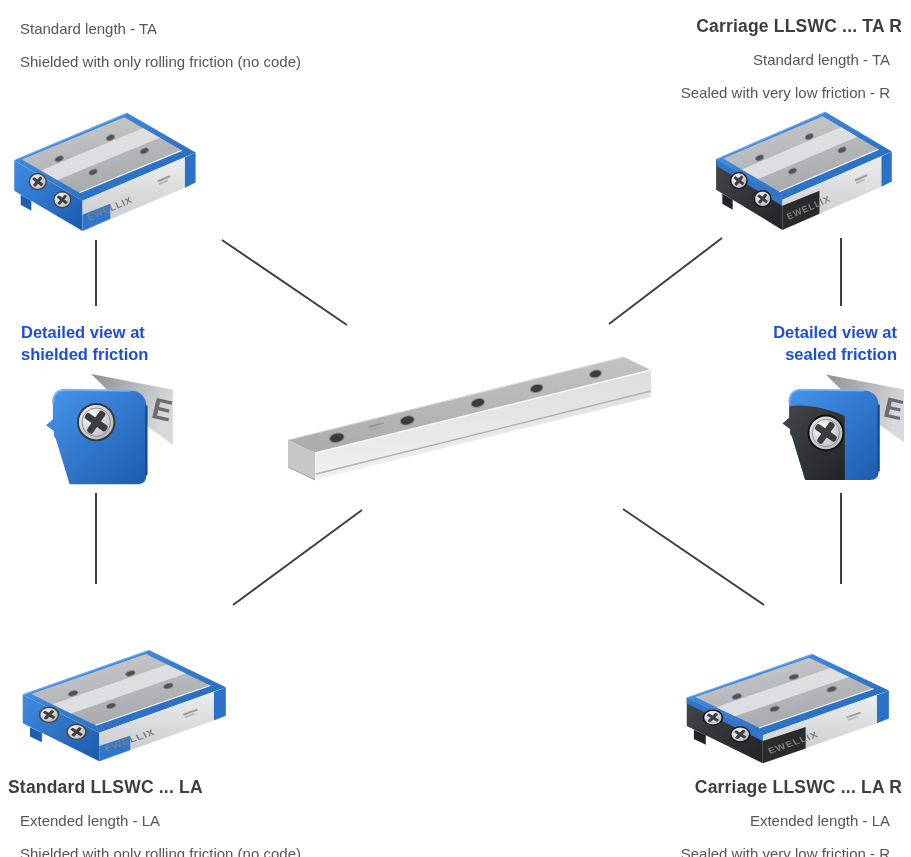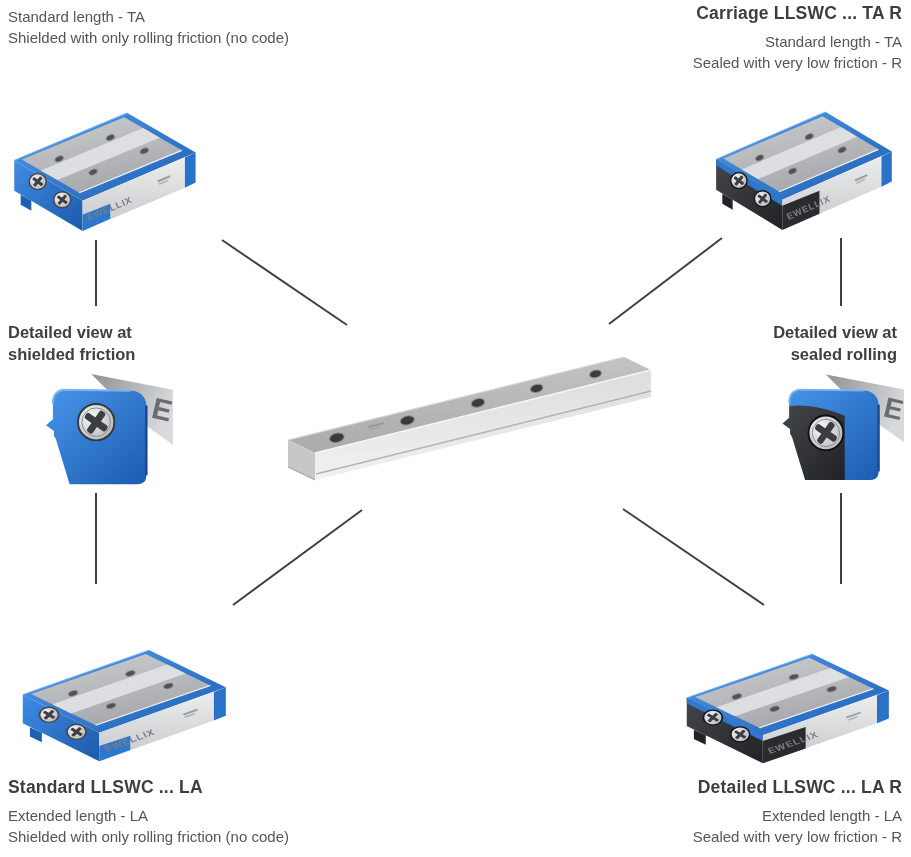"Standard length - TA" .sec-line { margin: 0 -> 12px }
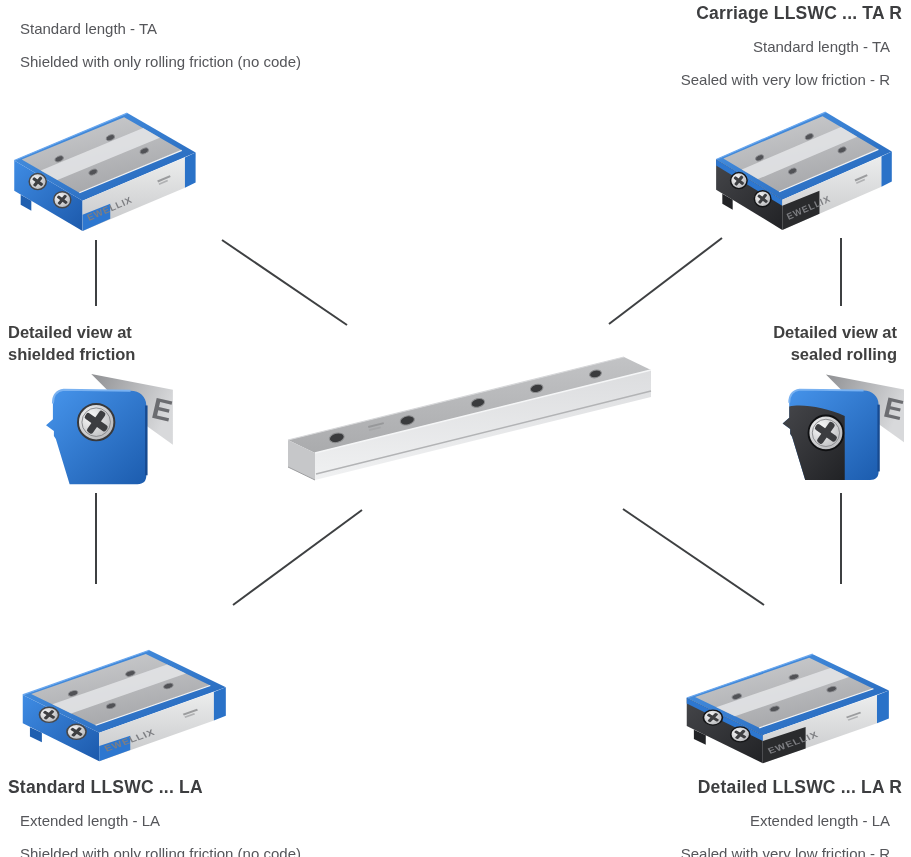"Carriage LLSWC ... TA R" div.txtblock { top: 2px -> 15px }
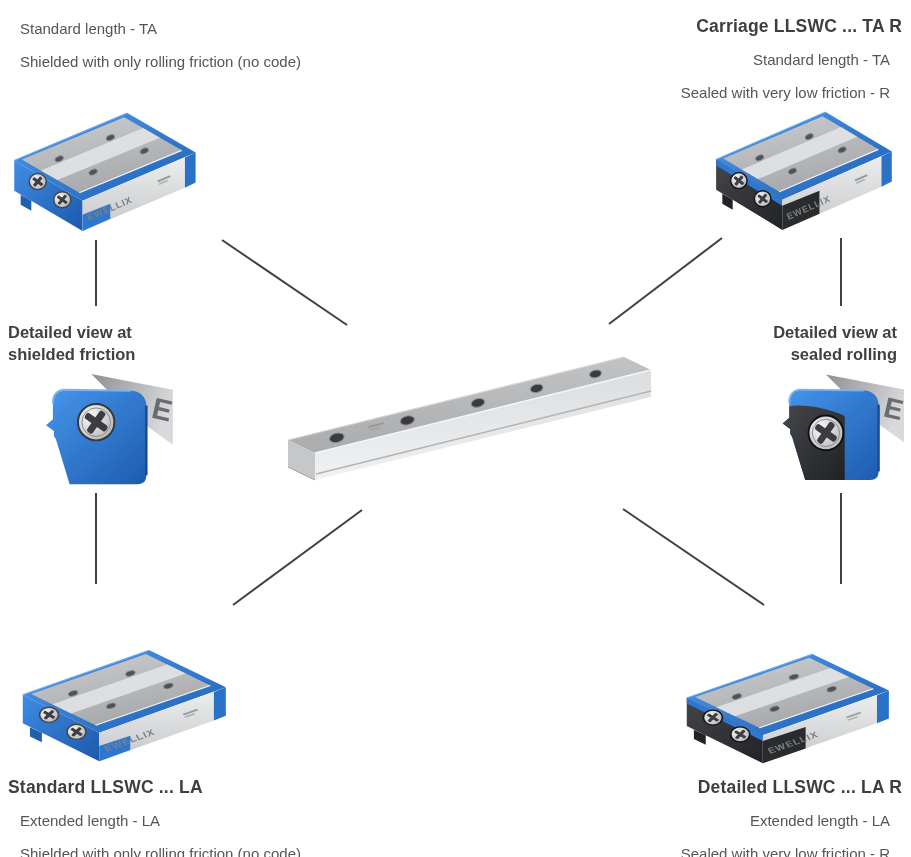"Detailed view at" .detail-label { color: #404040 -> #1d4ed8; margin-left: none -> 13px }
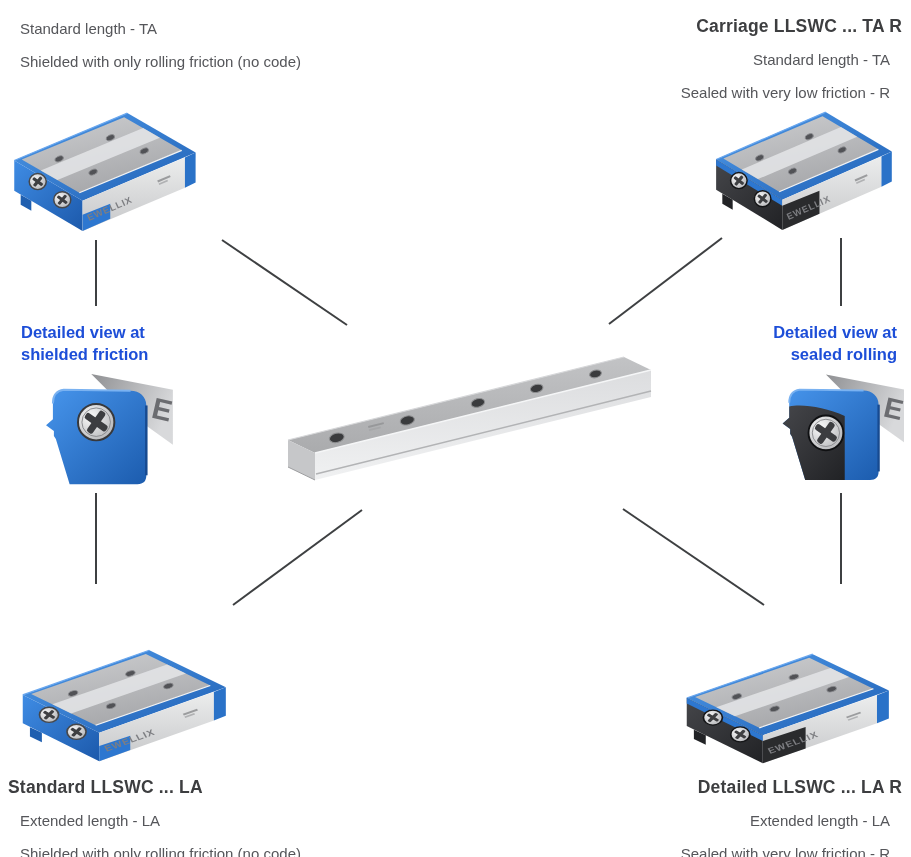"sealed rolling" div { text: rolling -> friction }
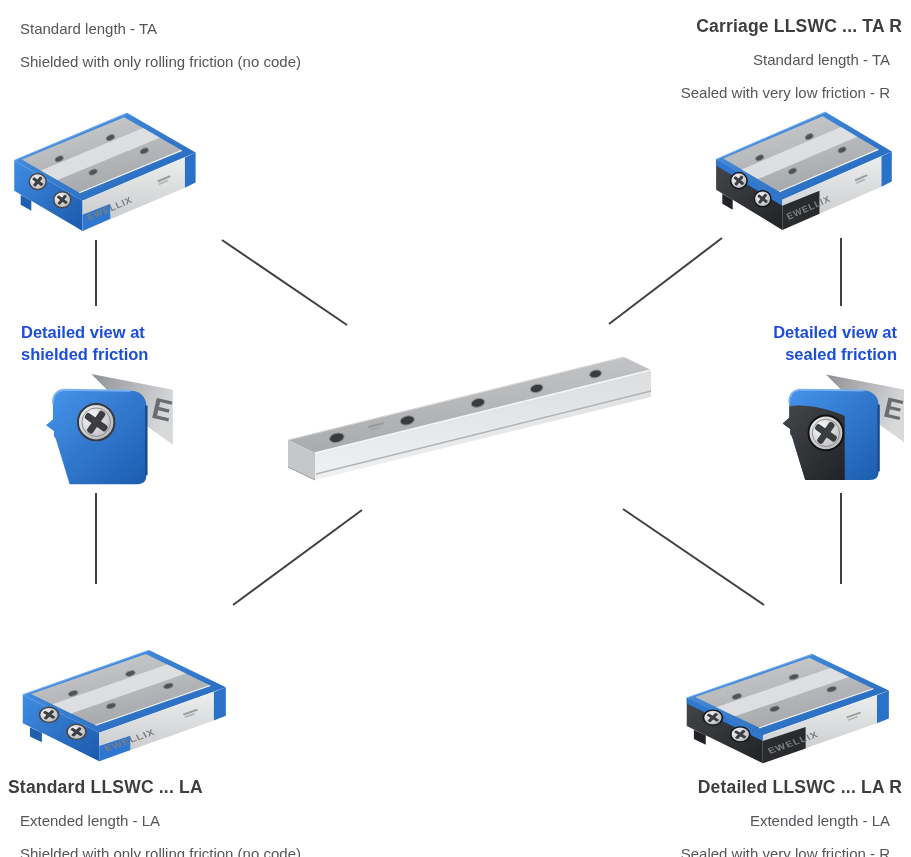"Detailed LLSWC ... LA R" p.sec-title { text: Detailed -> Carriage }
